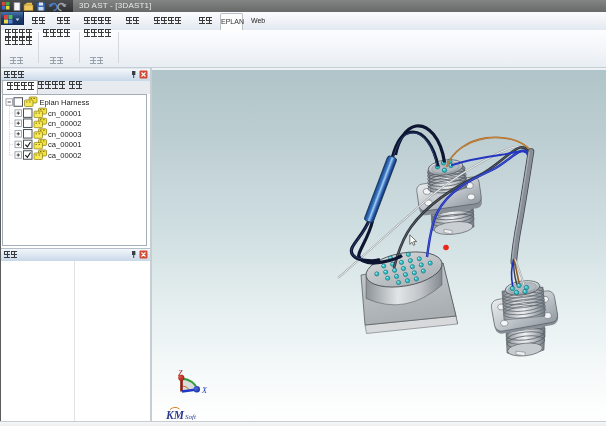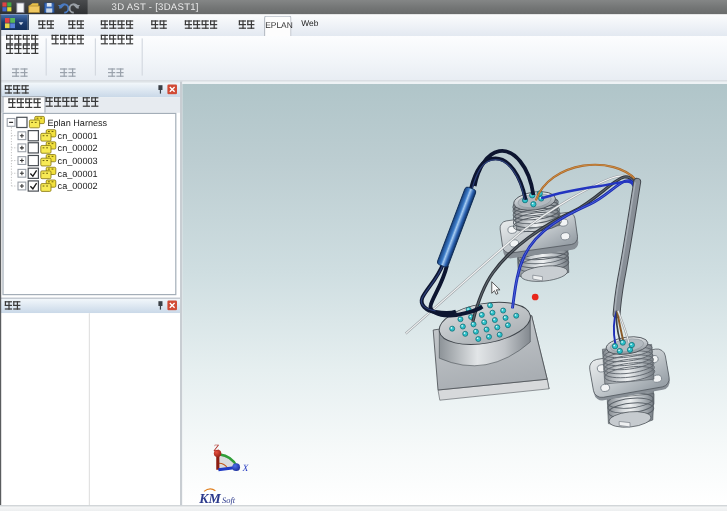"3D AST - [3DAST1]" #ttext { left: 93px -> 79px }
